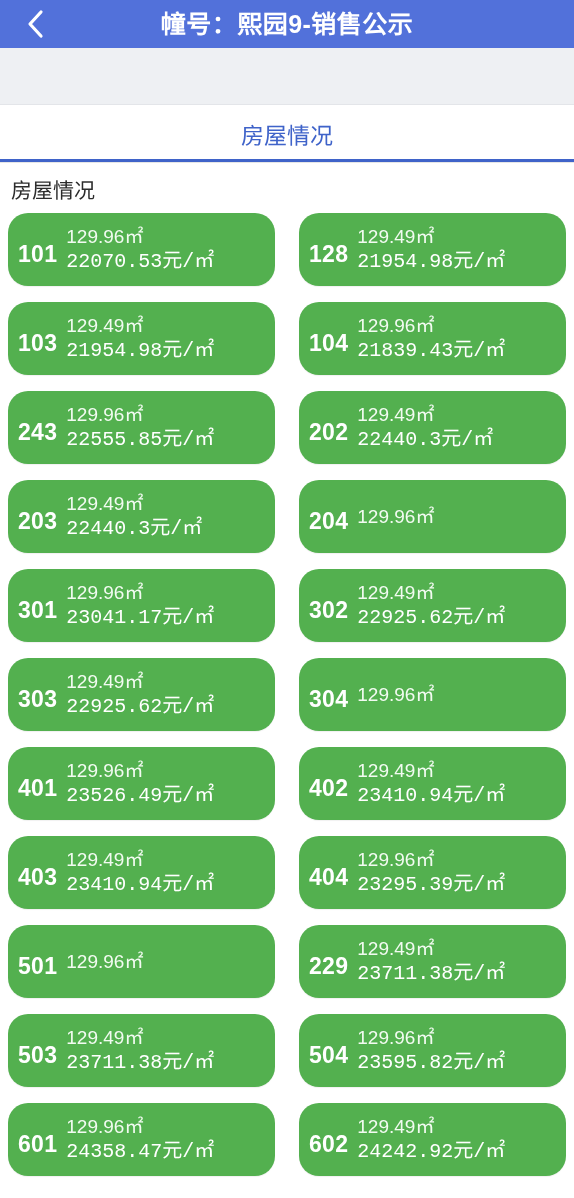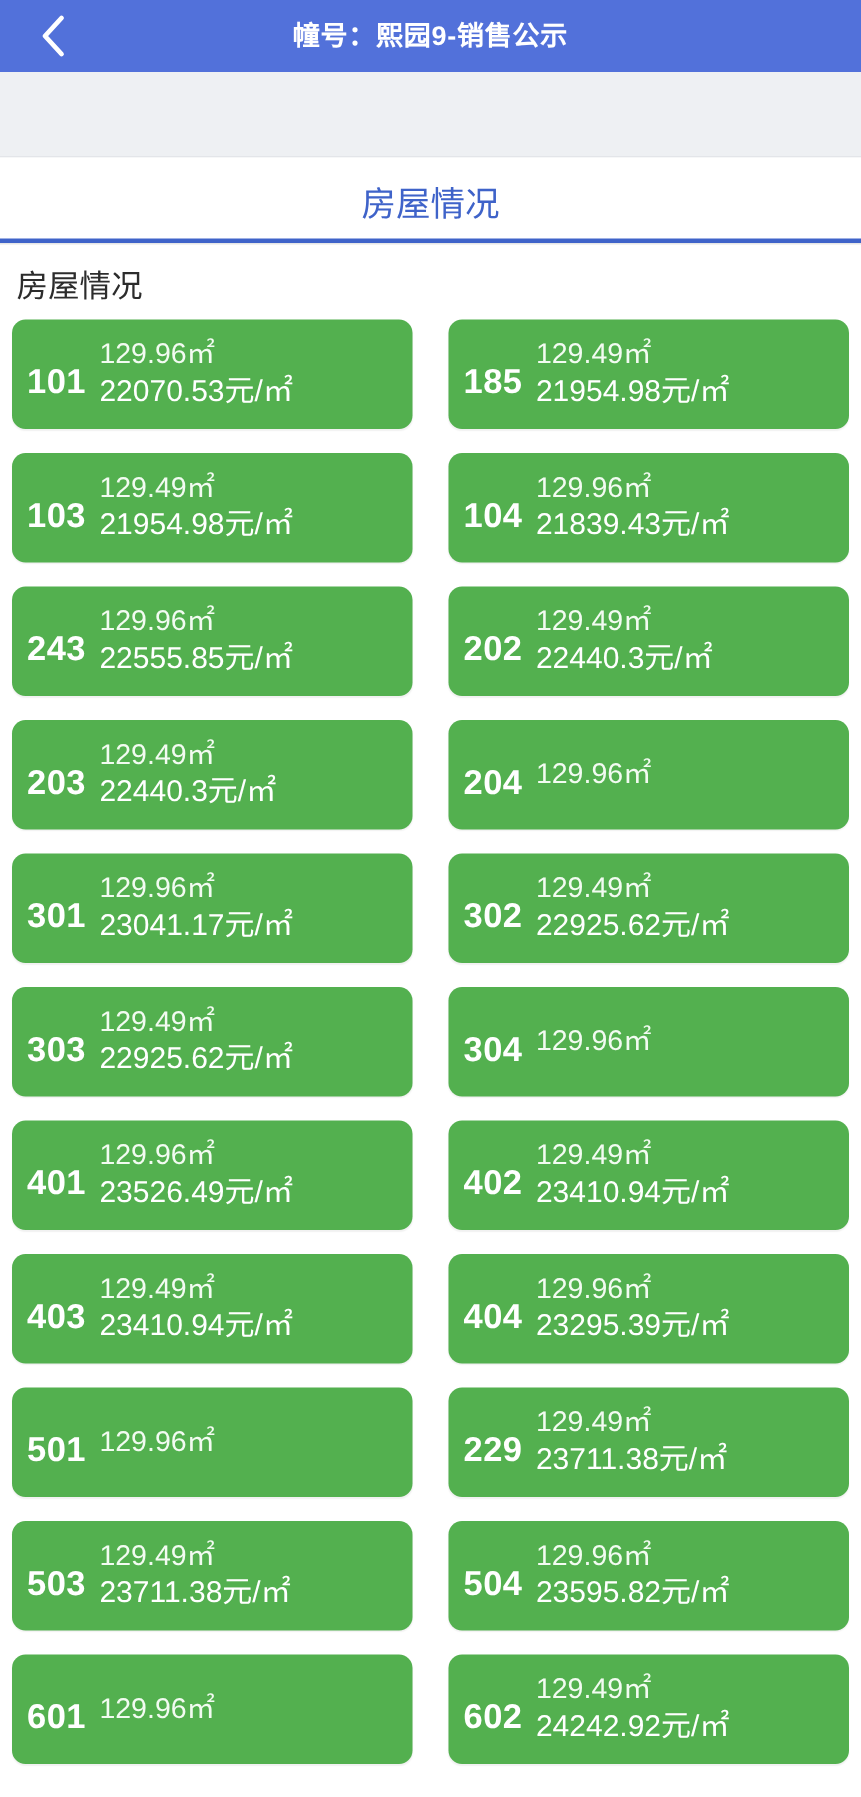"幢号：熙园9-销售公示" .nav-title { font-size: 18px -> 25px }
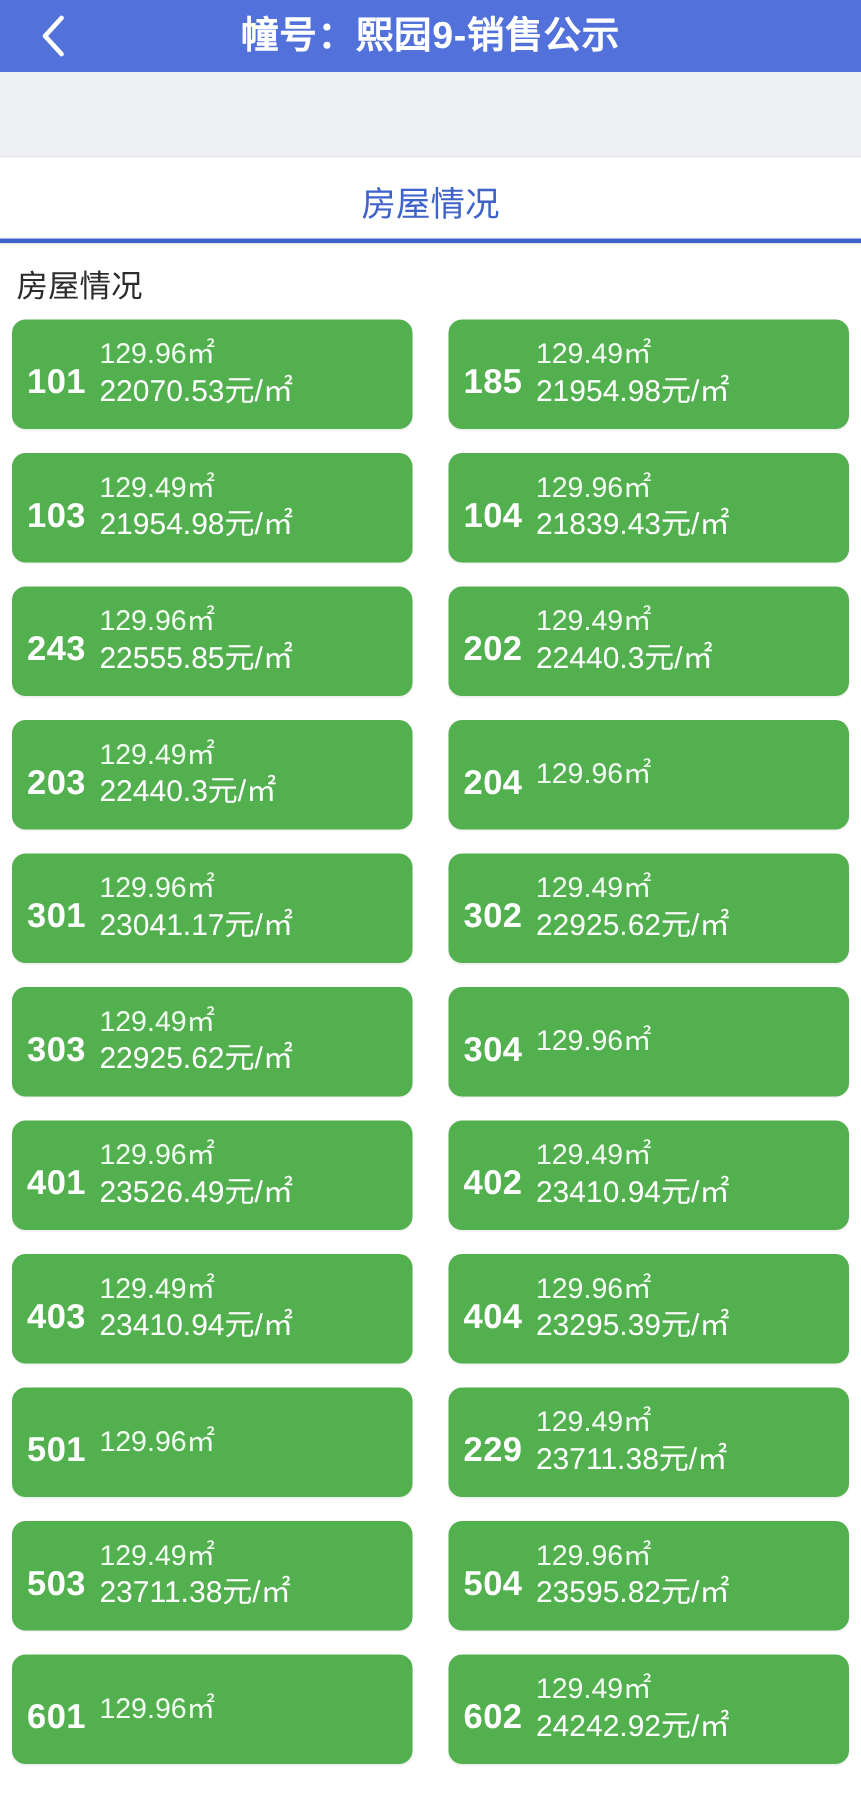"101" .card { border-radius: 9px -> 20px }
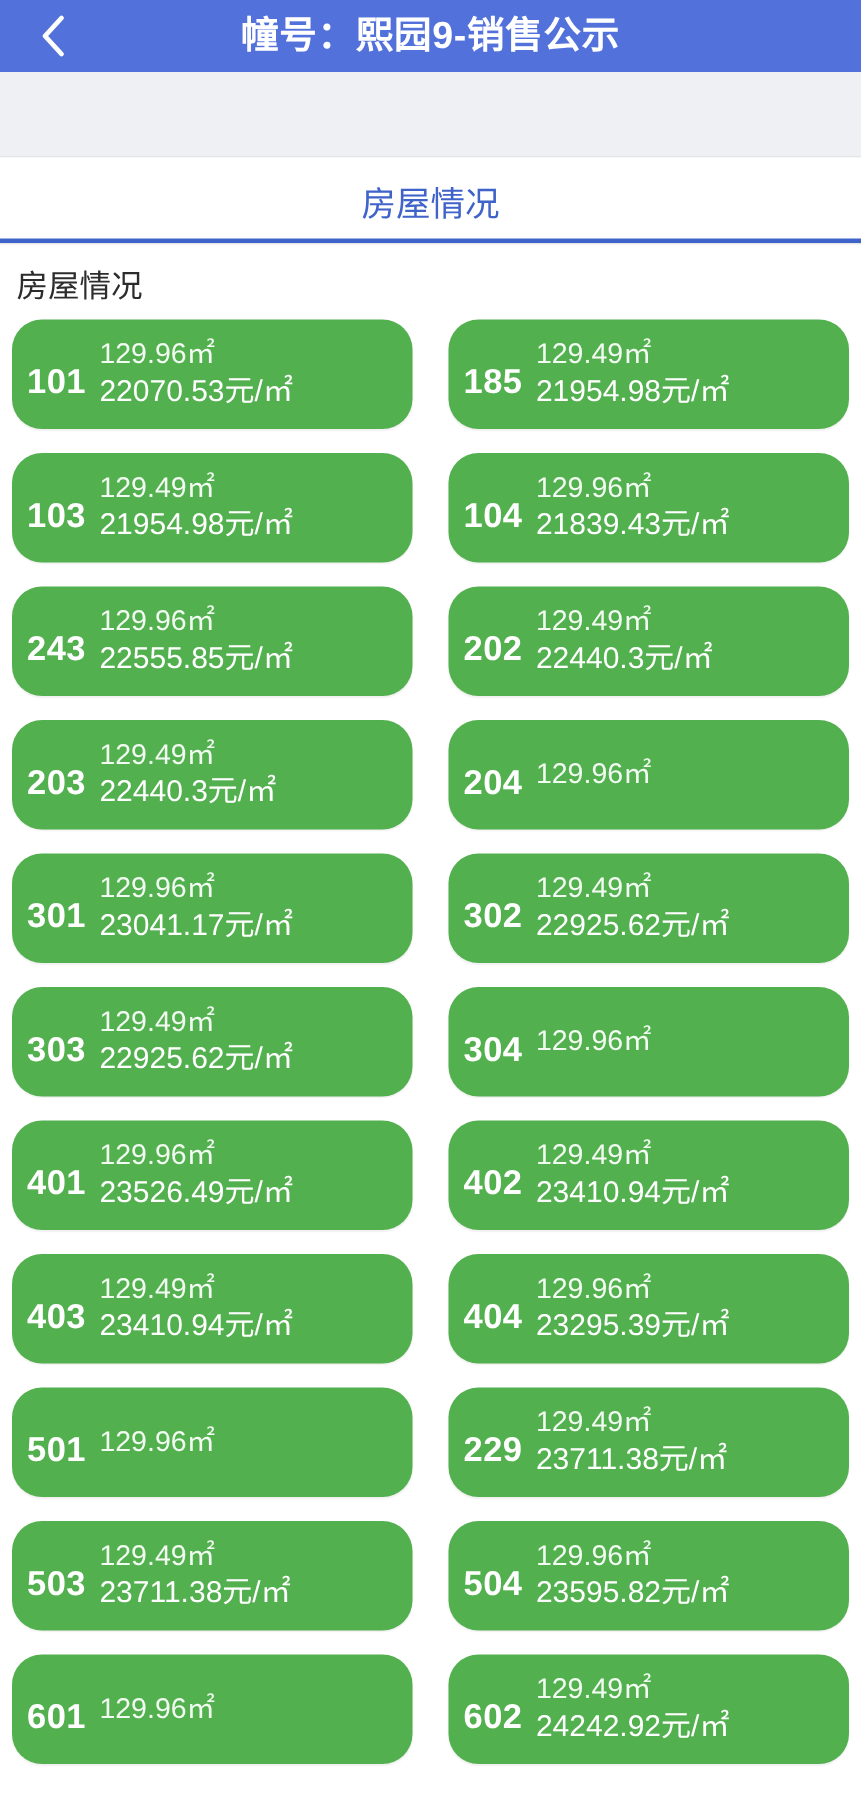"22070.53元/㎡" .card-price { font-family: none -> Liberation Mono, monospace }
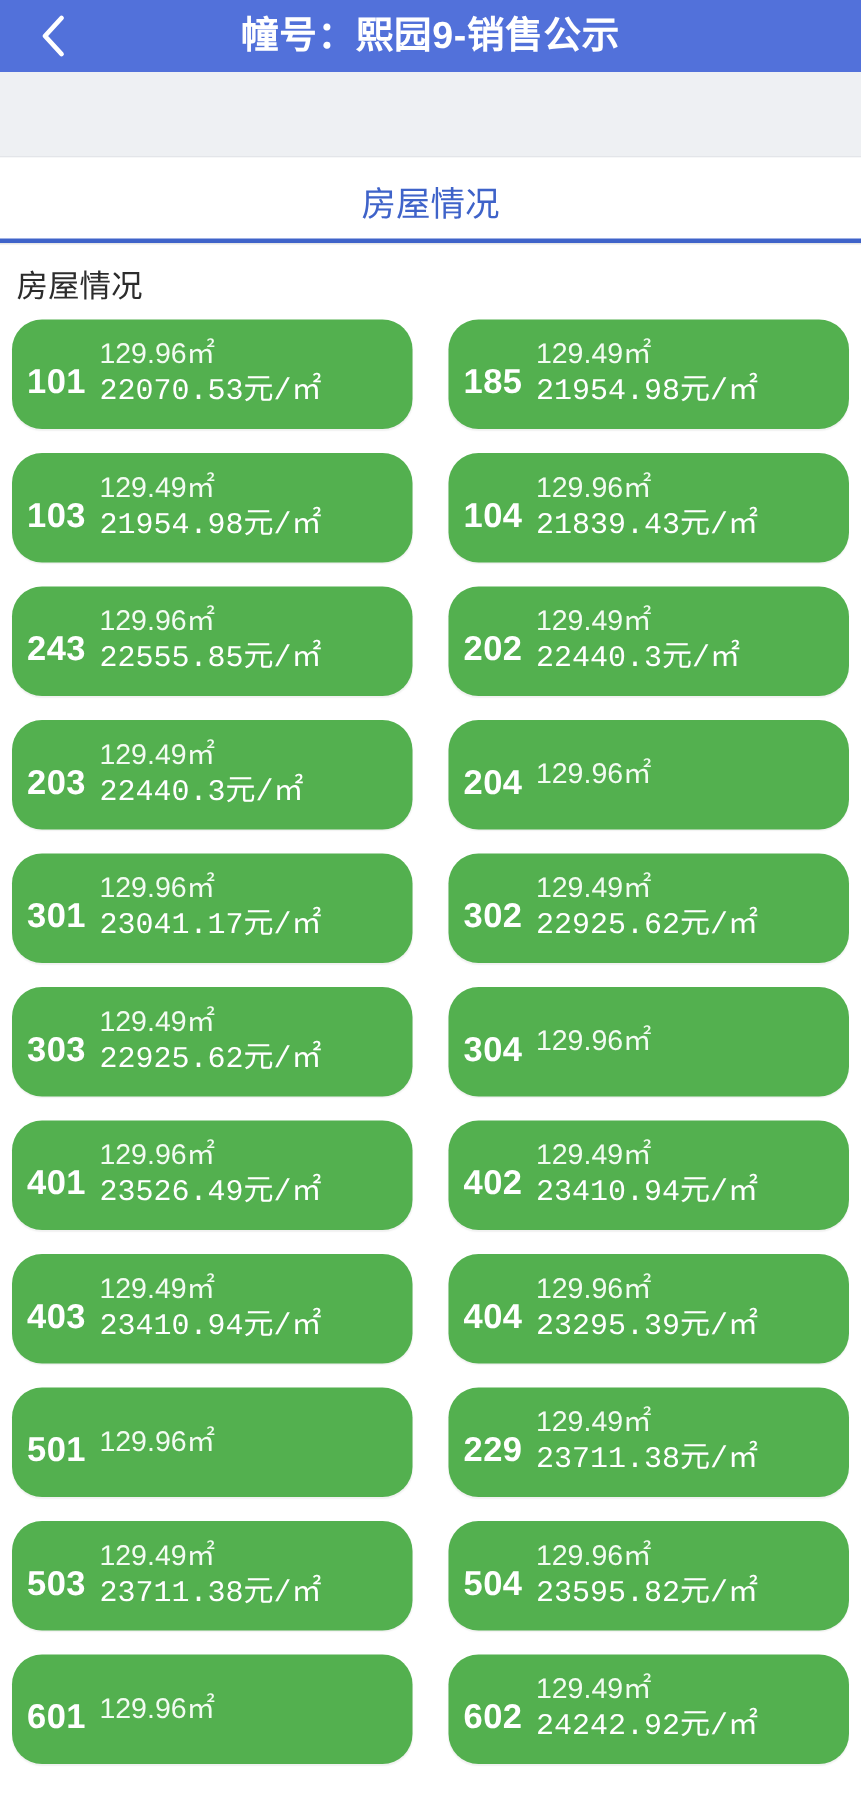"185" div.room-no { text: 185 -> 128 }
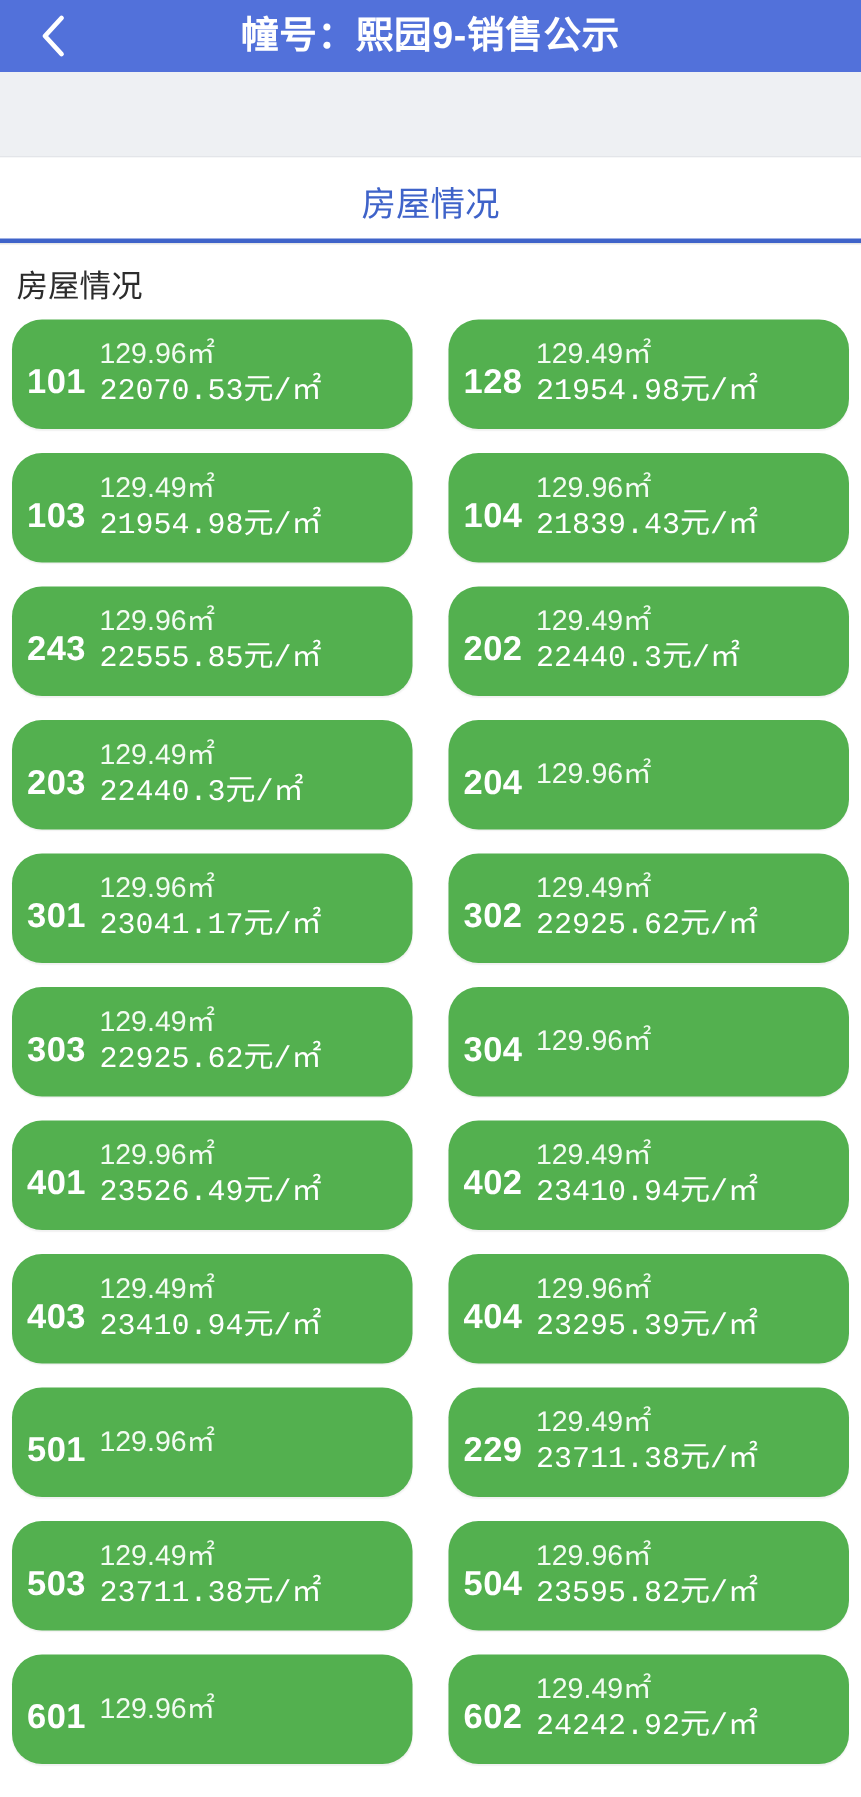"24358.47元/㎡" div.card-price { html: none -> <div>24358.47元/㎡</div> }
